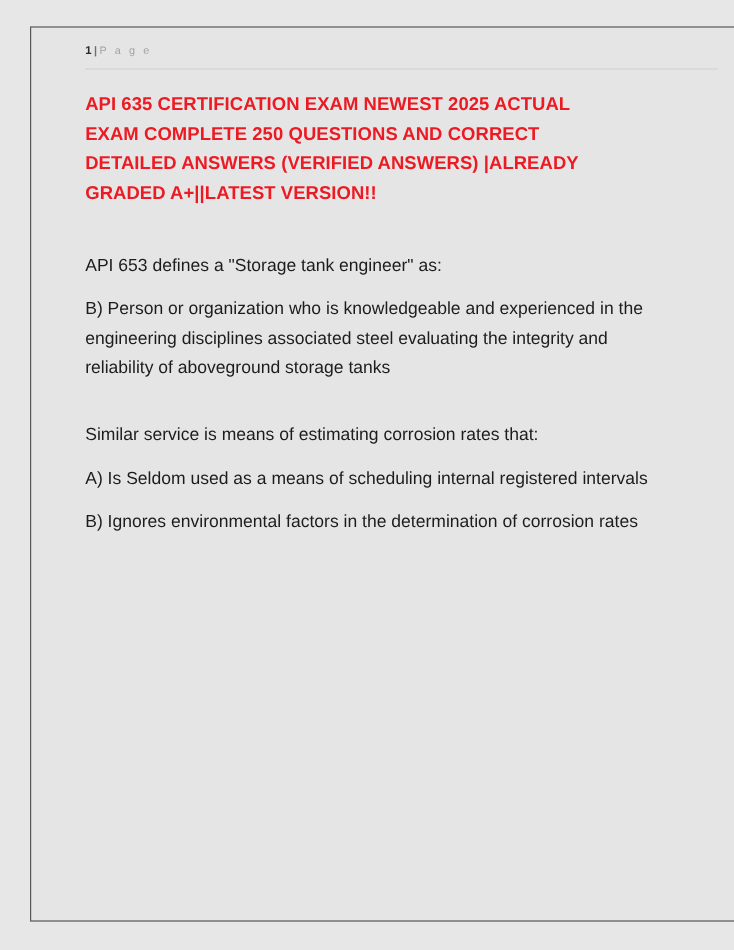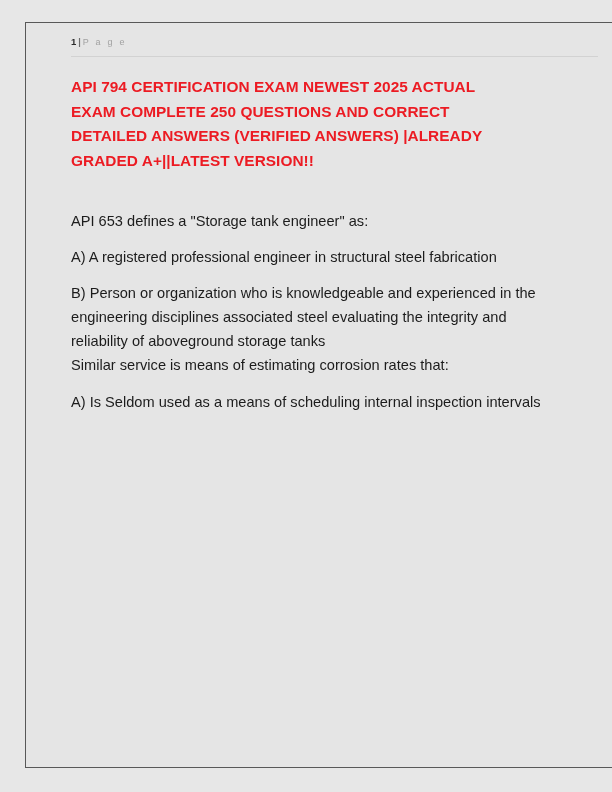"API 794 CERTIFICATION EXAM NEWEST" h1.doc-title { text: 794 -> 635 }
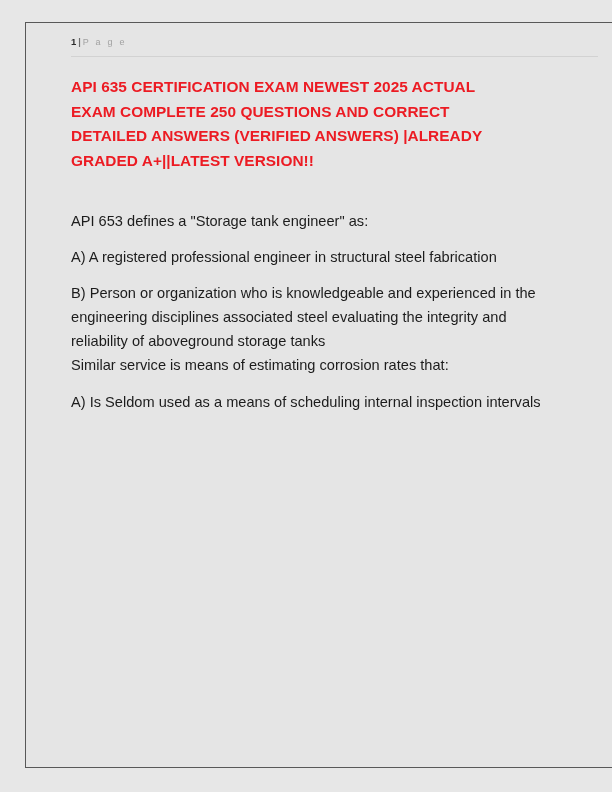"A) A registered professional engineer" p.para { html: <p>A) A registered professional engineer in structural steel fabrication</p> -> none }
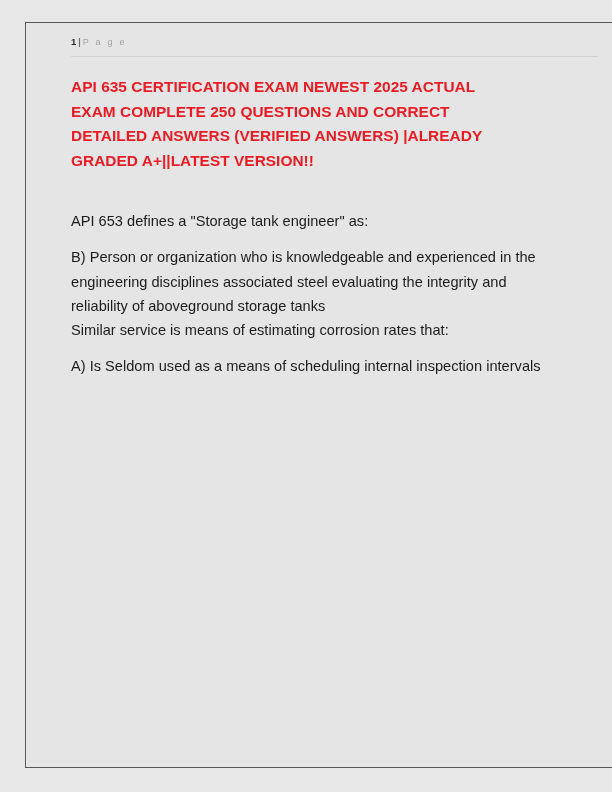"Similar service is means of" .qa-group + .qa-group { margin-top: none -> 32px }
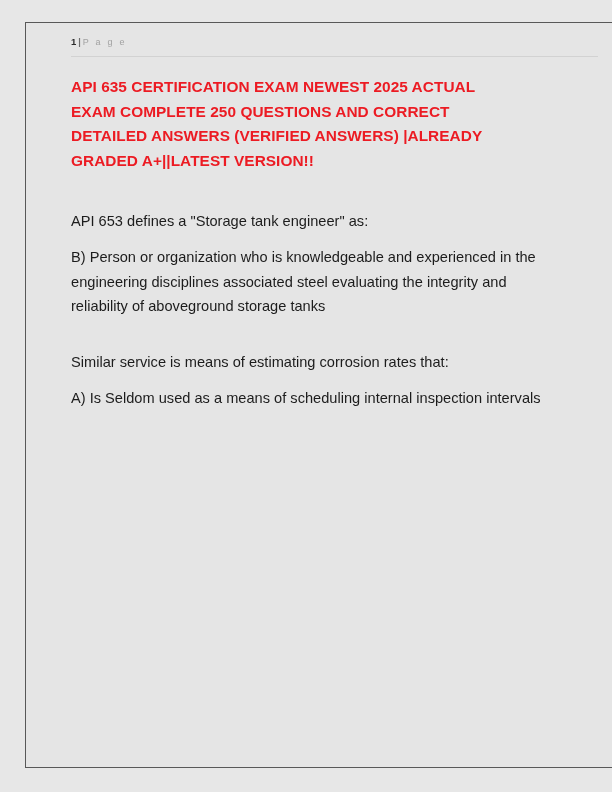"A) Is Seldom used as" p.para { text: inspection -> registered }
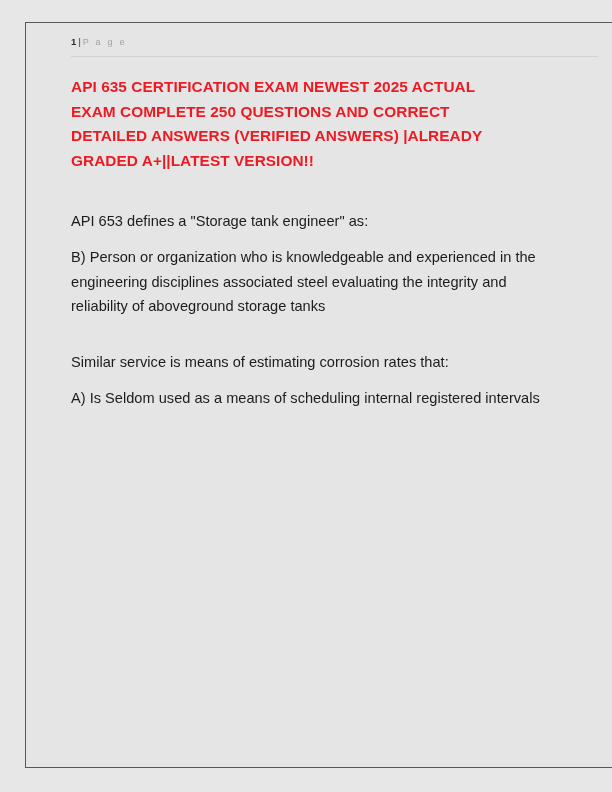"B) Ignores environmental factors in" p.para { html: none -> <p>B) Ignores environmental factors in the determination of corrosion rates</p> }
